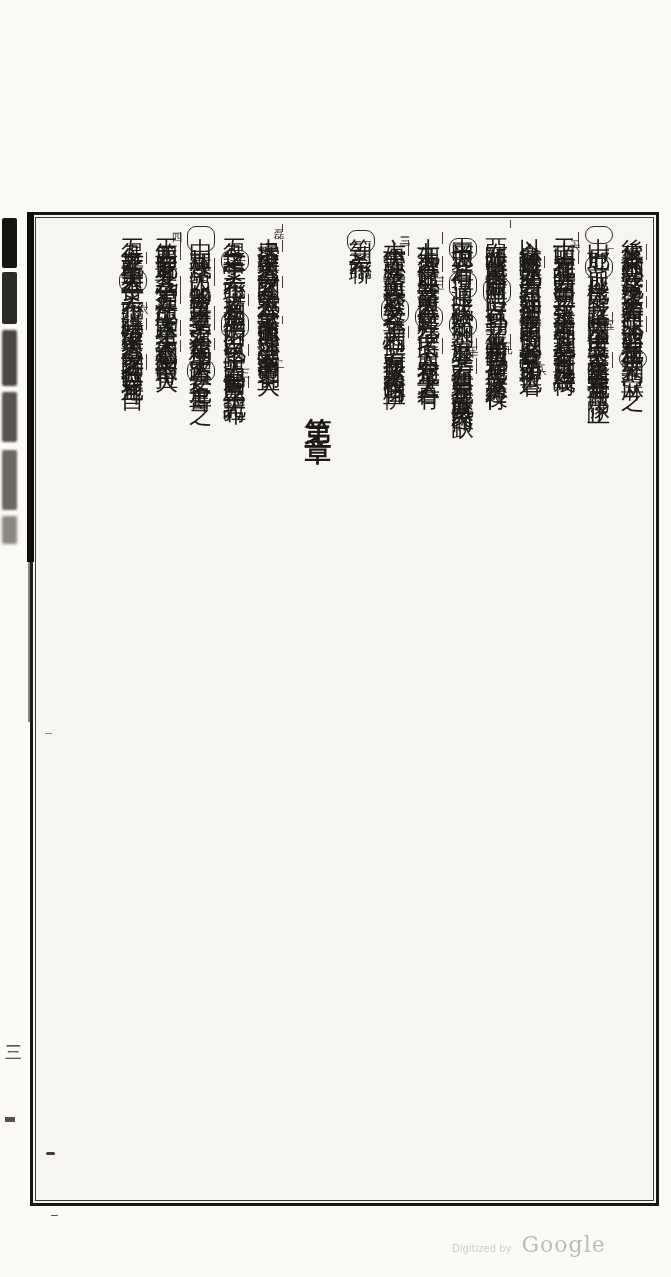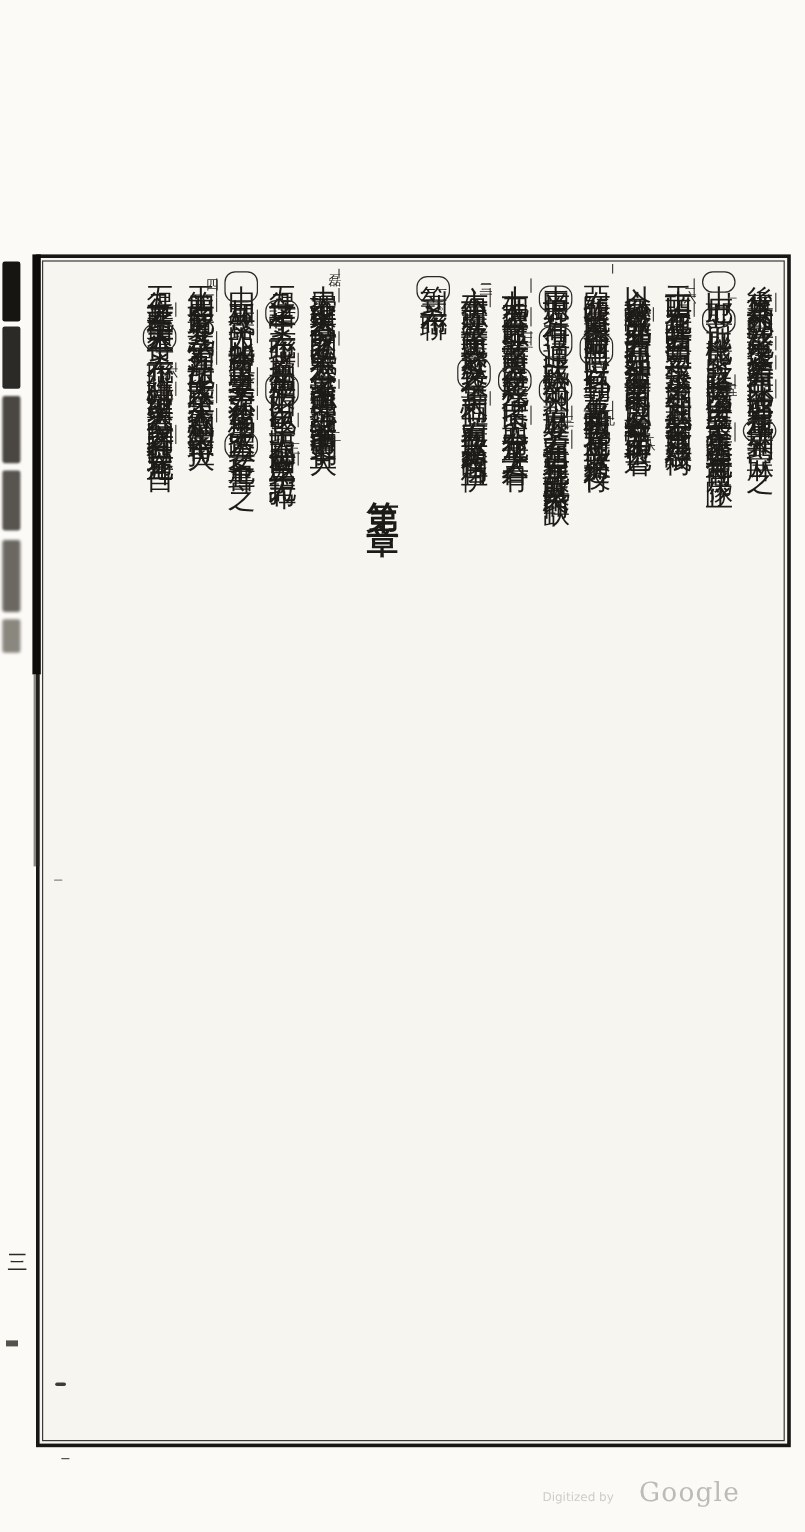"Digitized by" .watermark { gap: 21px -> 10px }
